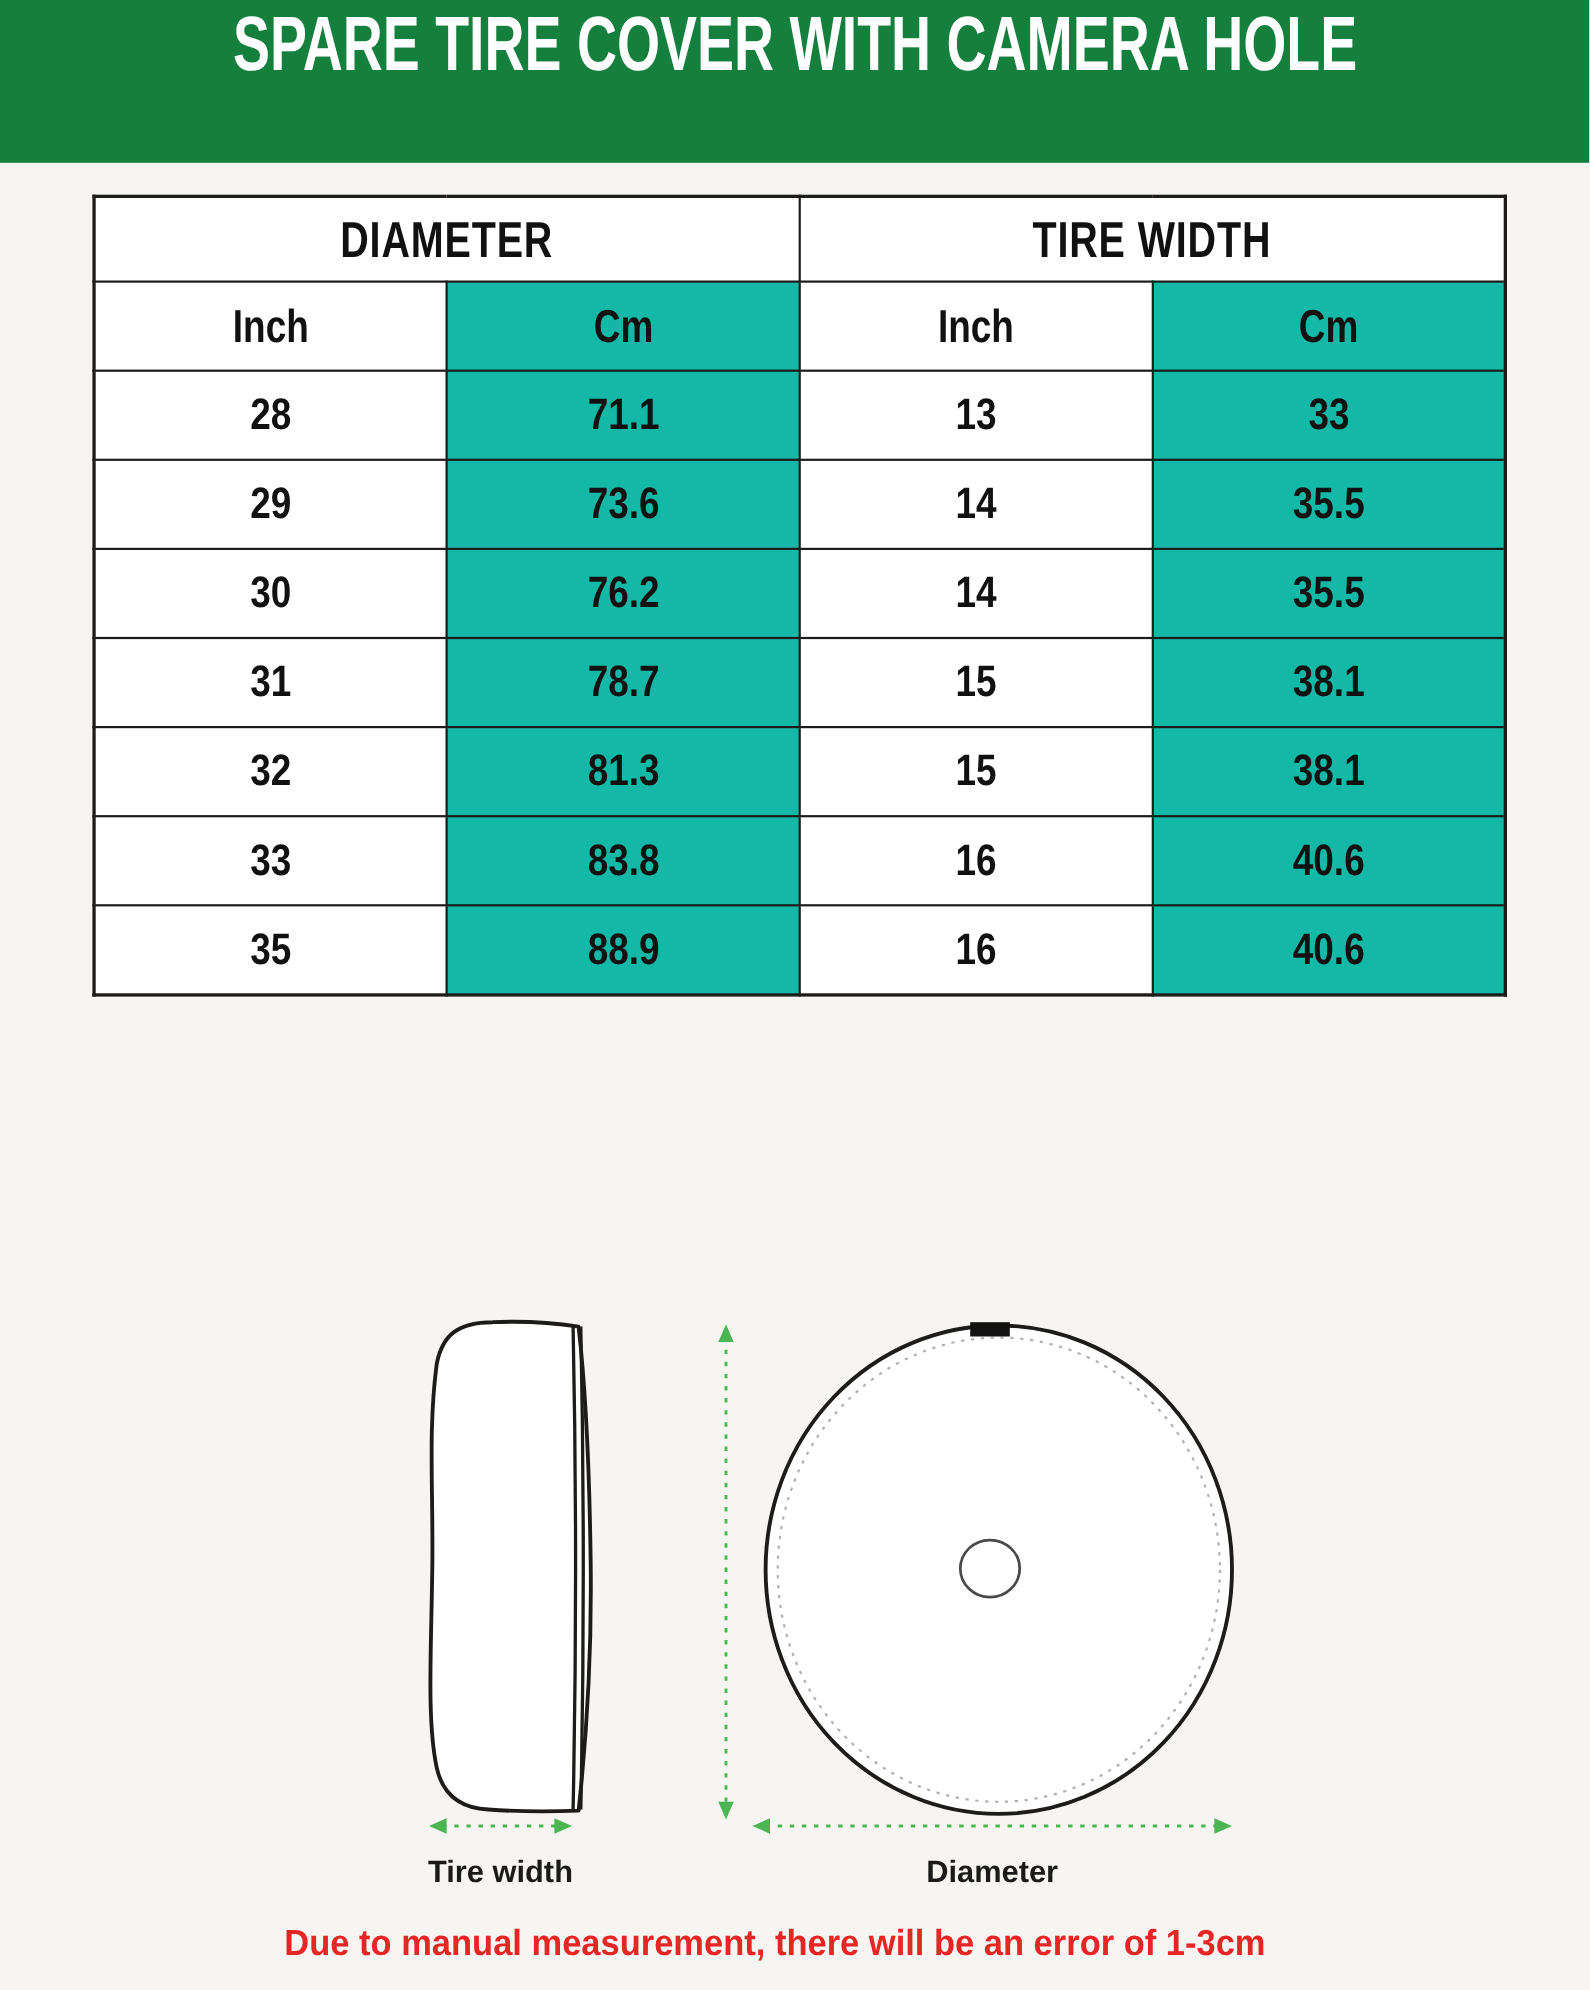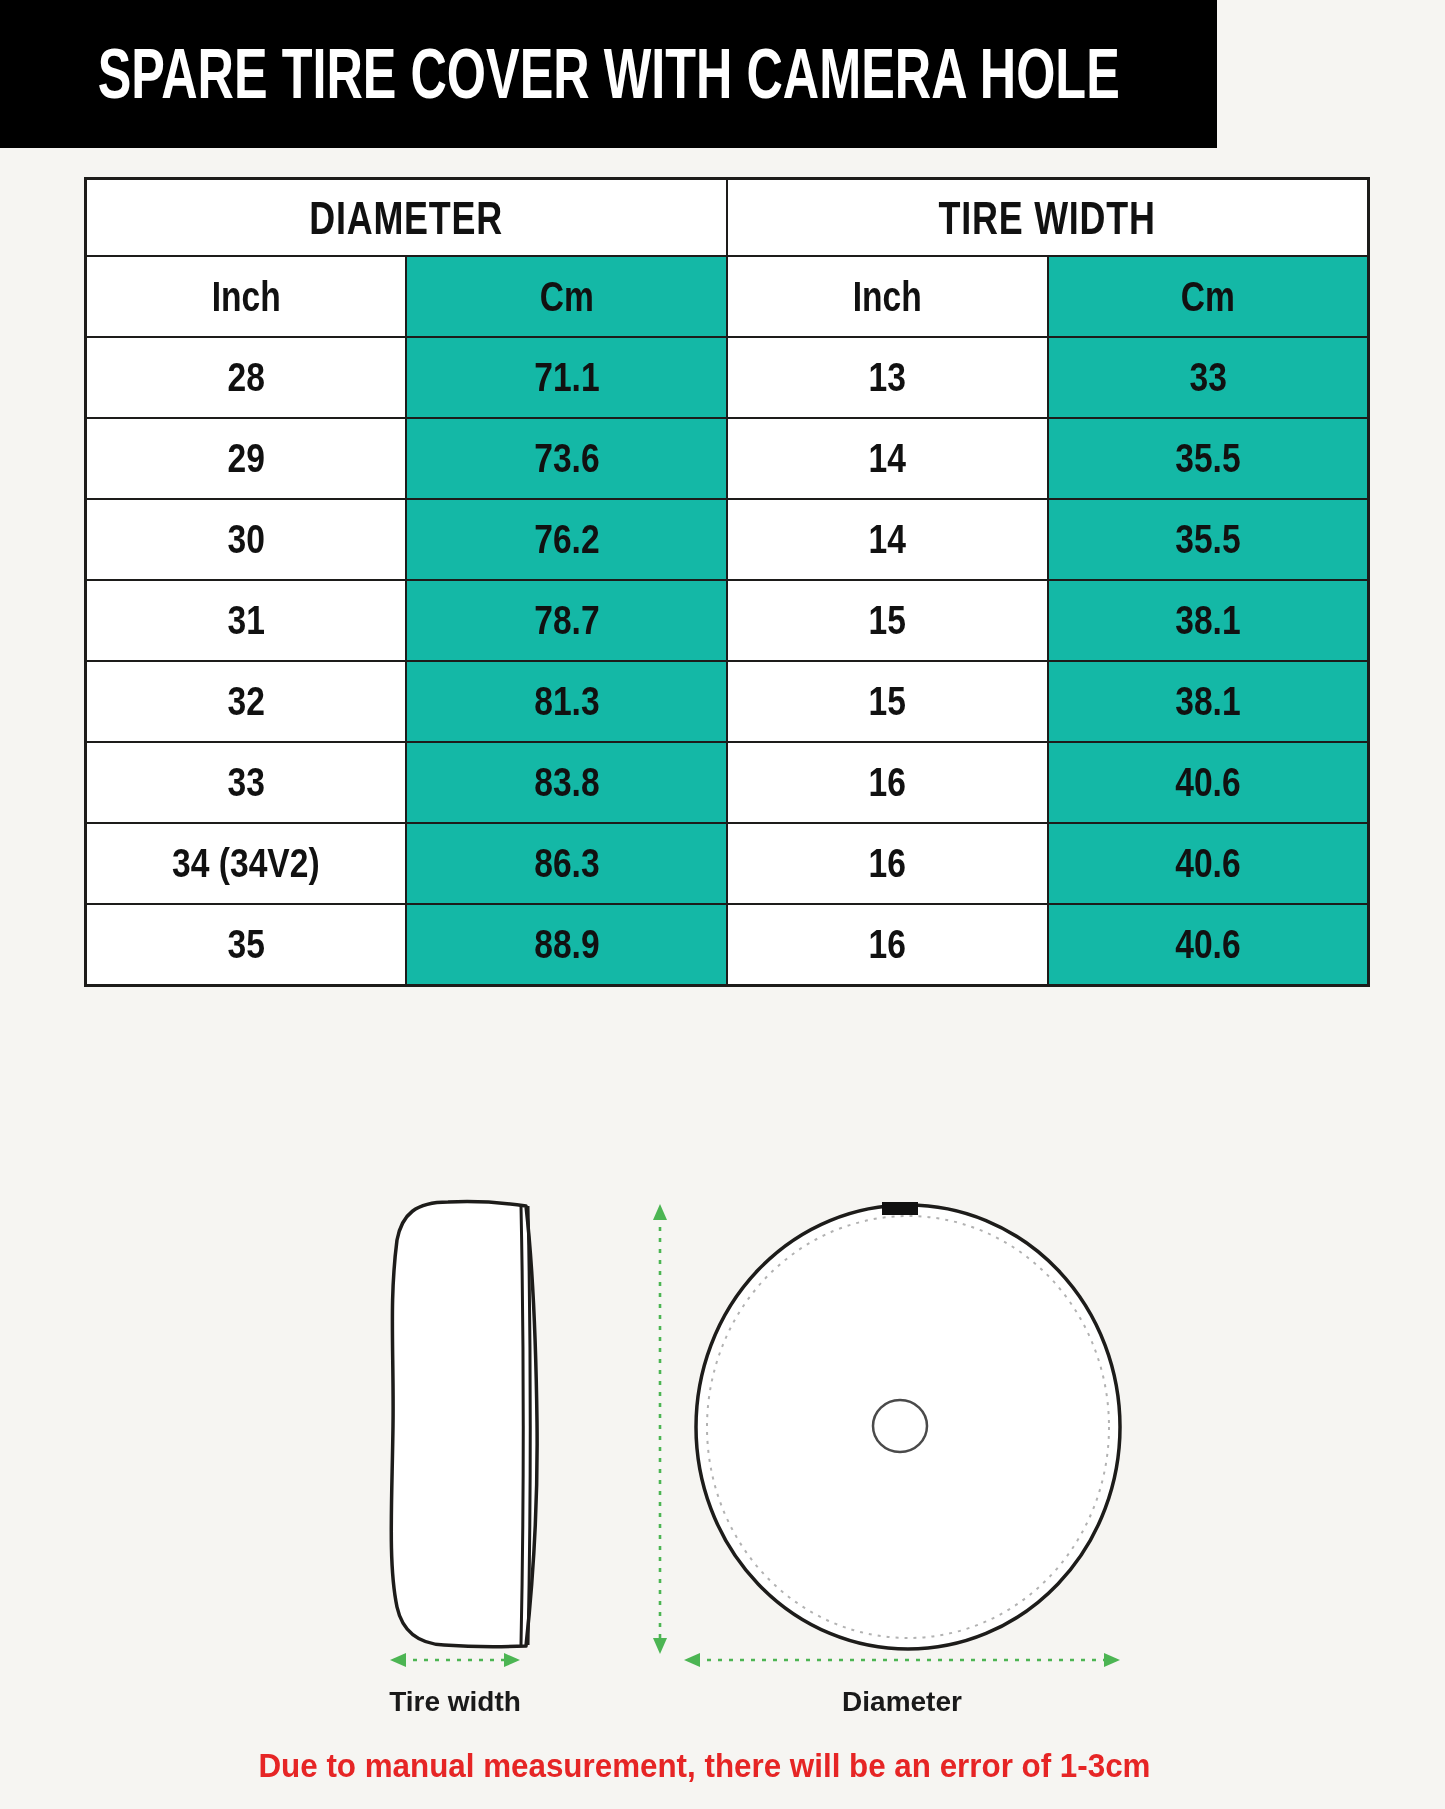"SPARE TIRE COVER WITH CAMERA" .banner { align-items: center -> flex-start; background: #000000 -> #15803d; width: 1217px -> 1445px }
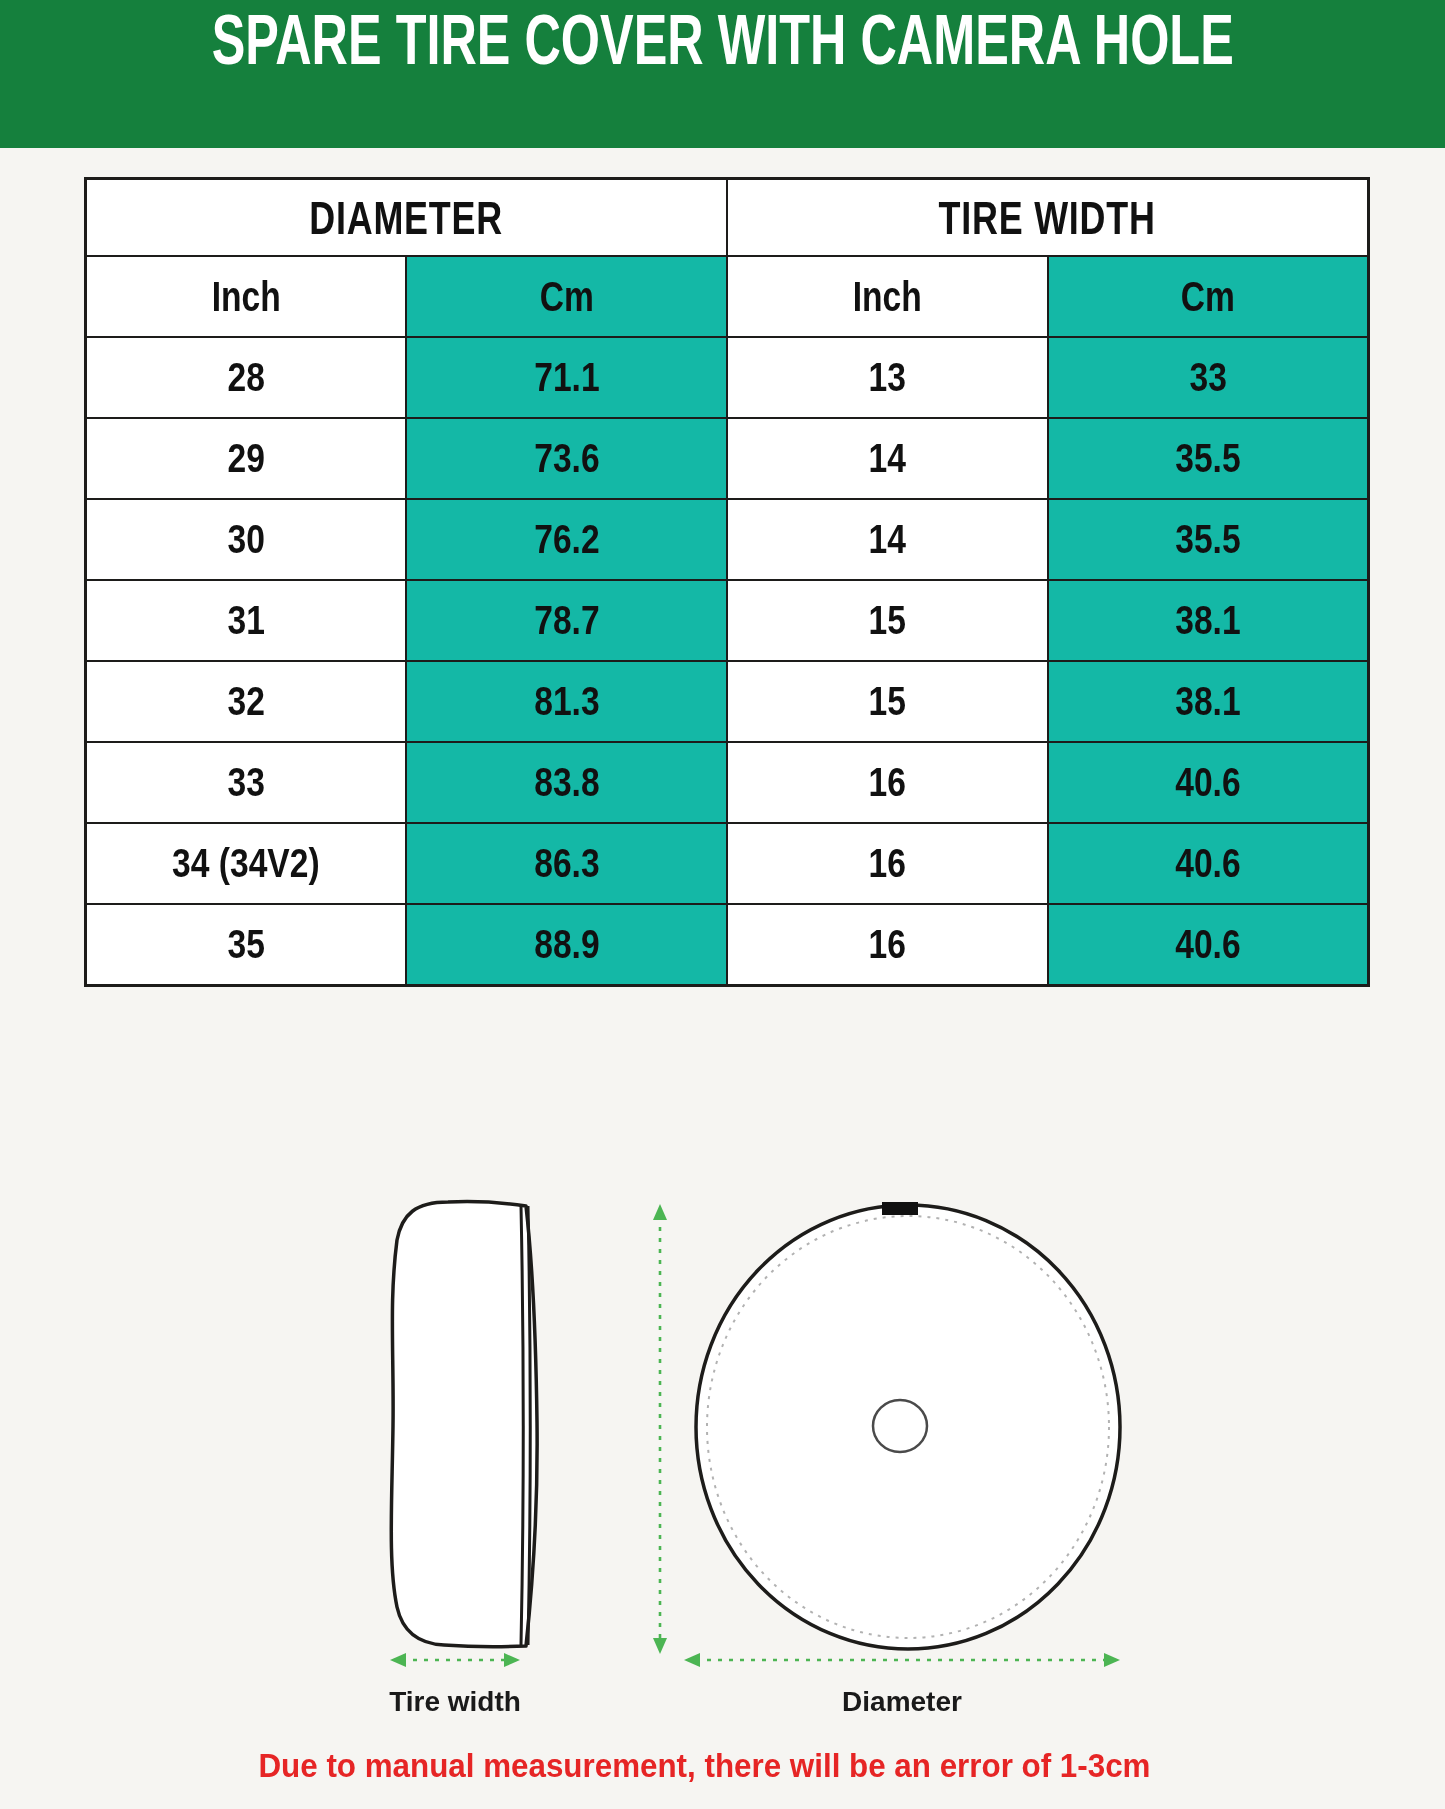"34 (34V2)" tr.data-row { html: <tr> <td><span>34 (34V2)</span></td> <td><span>86.3</span></td> <td><span>16</span></td> <td><span>40.6</span></td> </tr> -> none }
